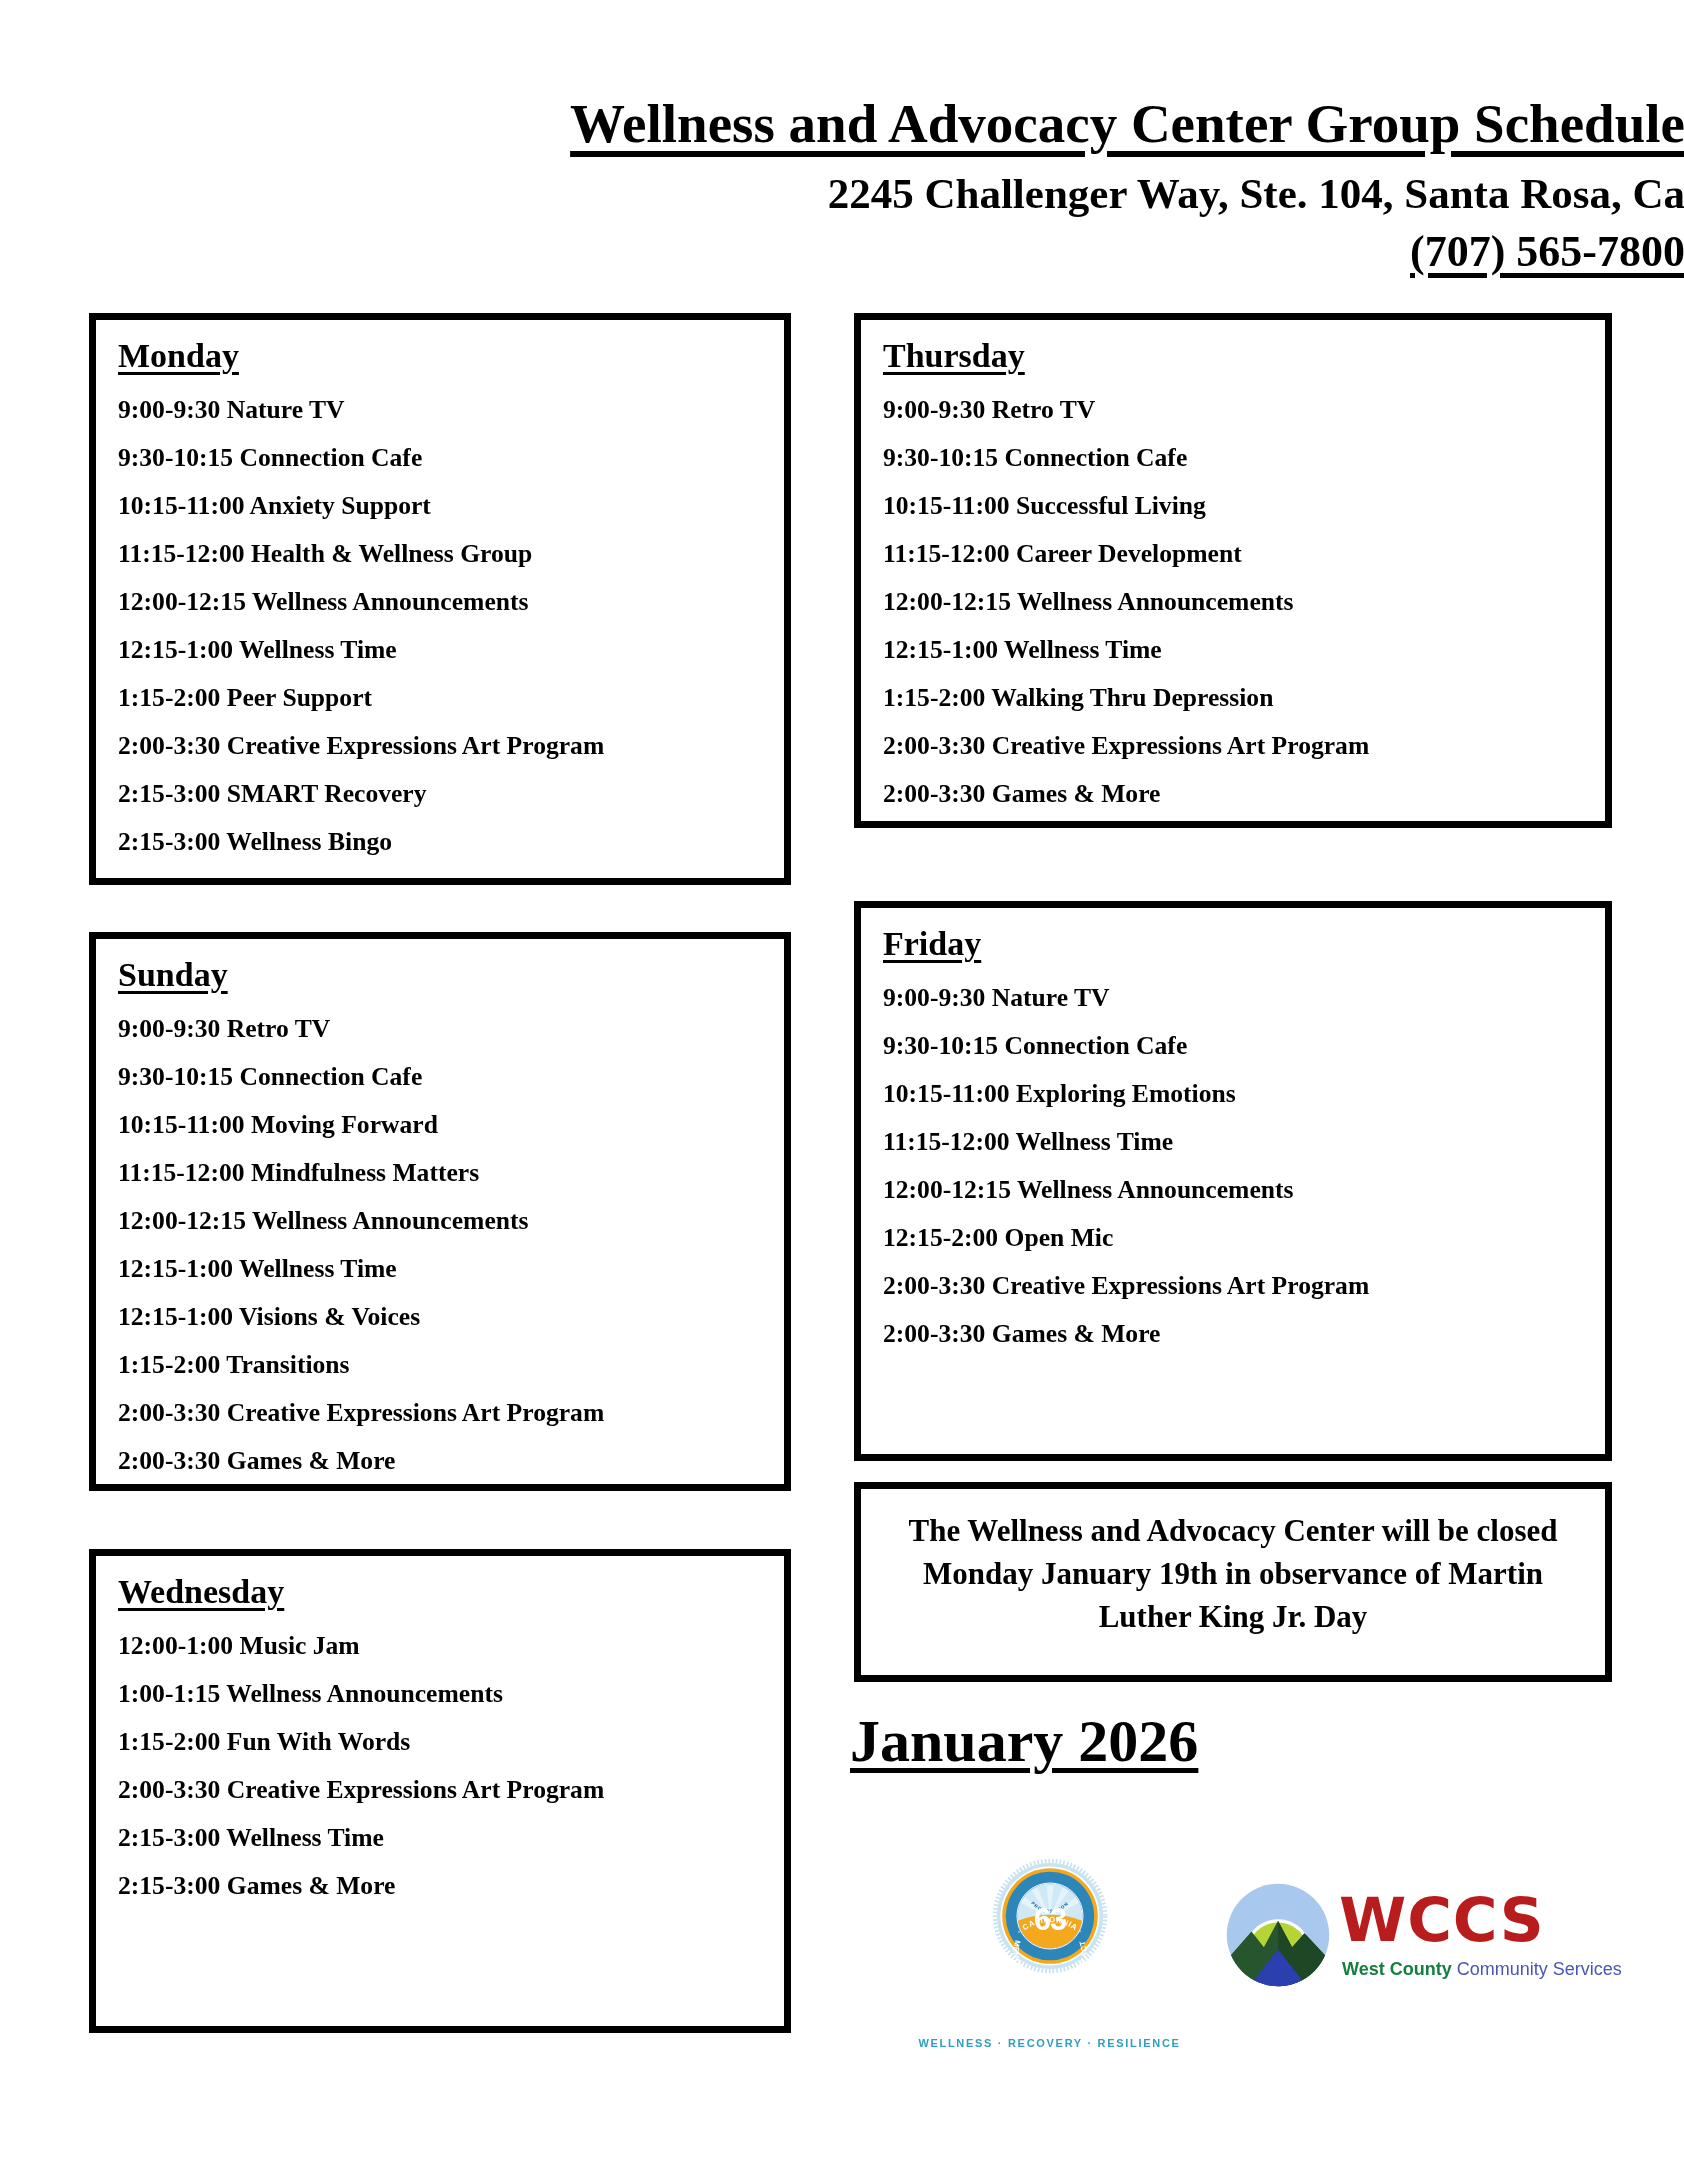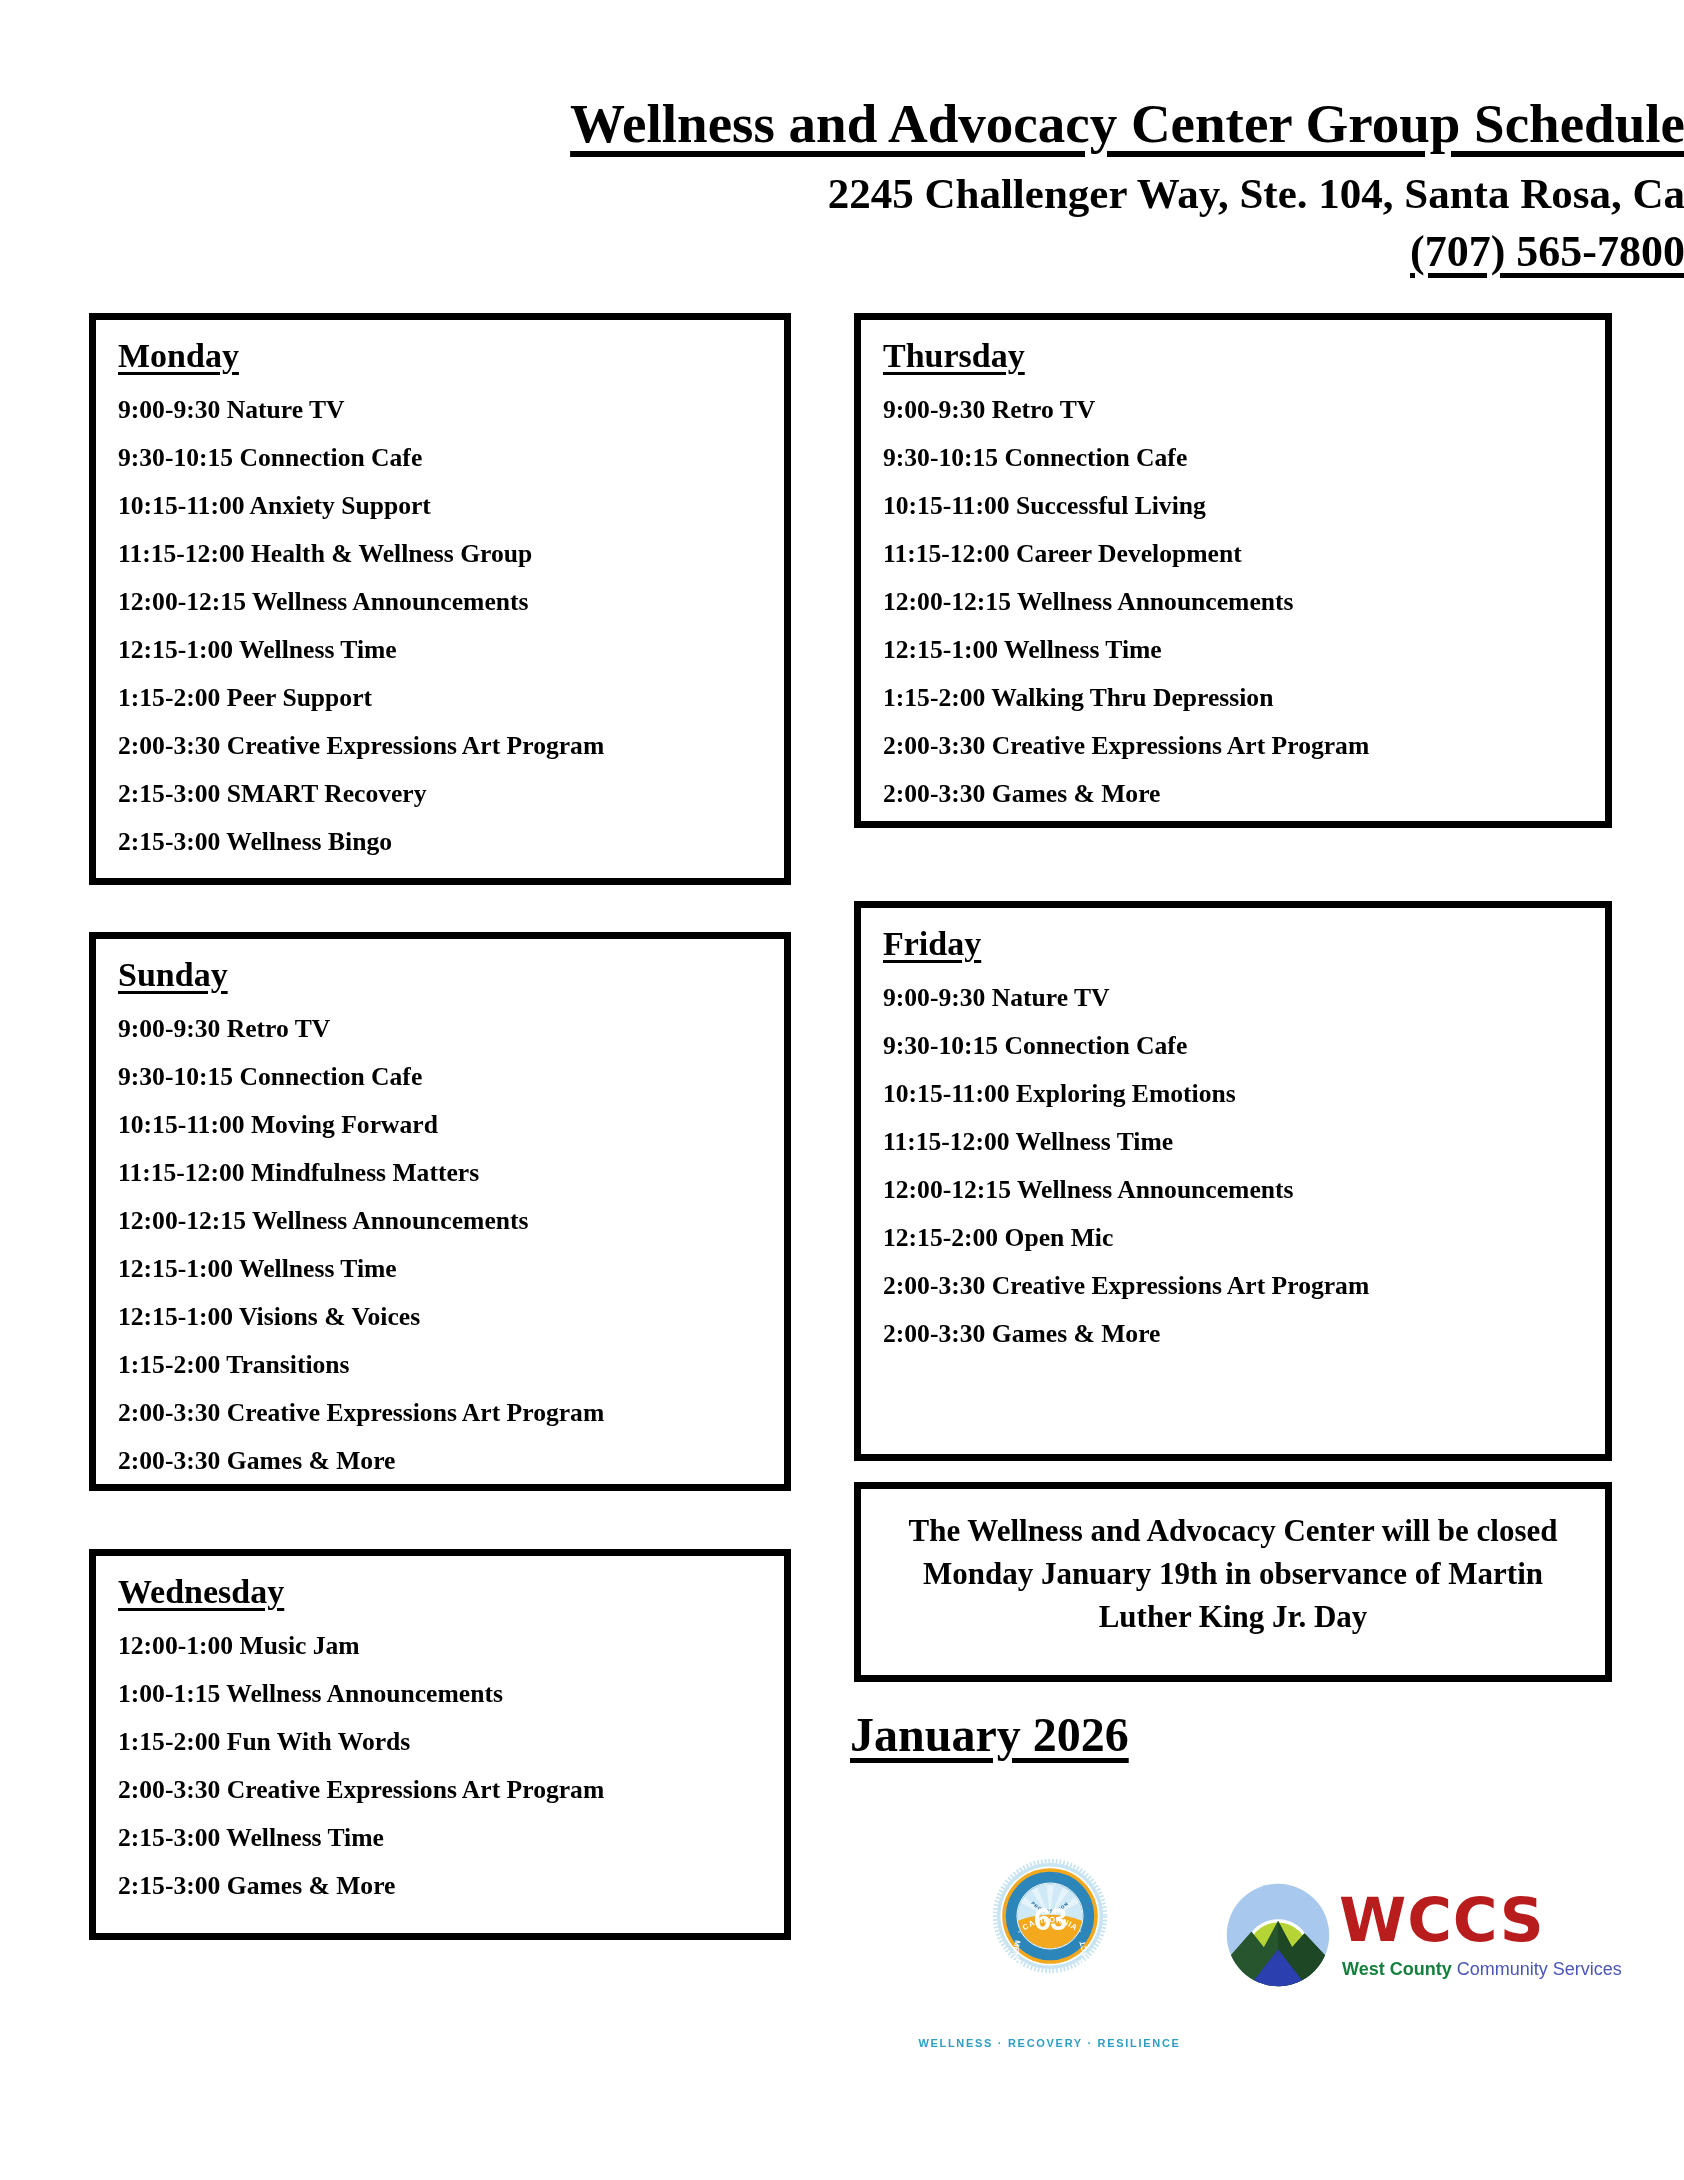"Wednesday" .box-wednesday { height: 391px -> 484px }
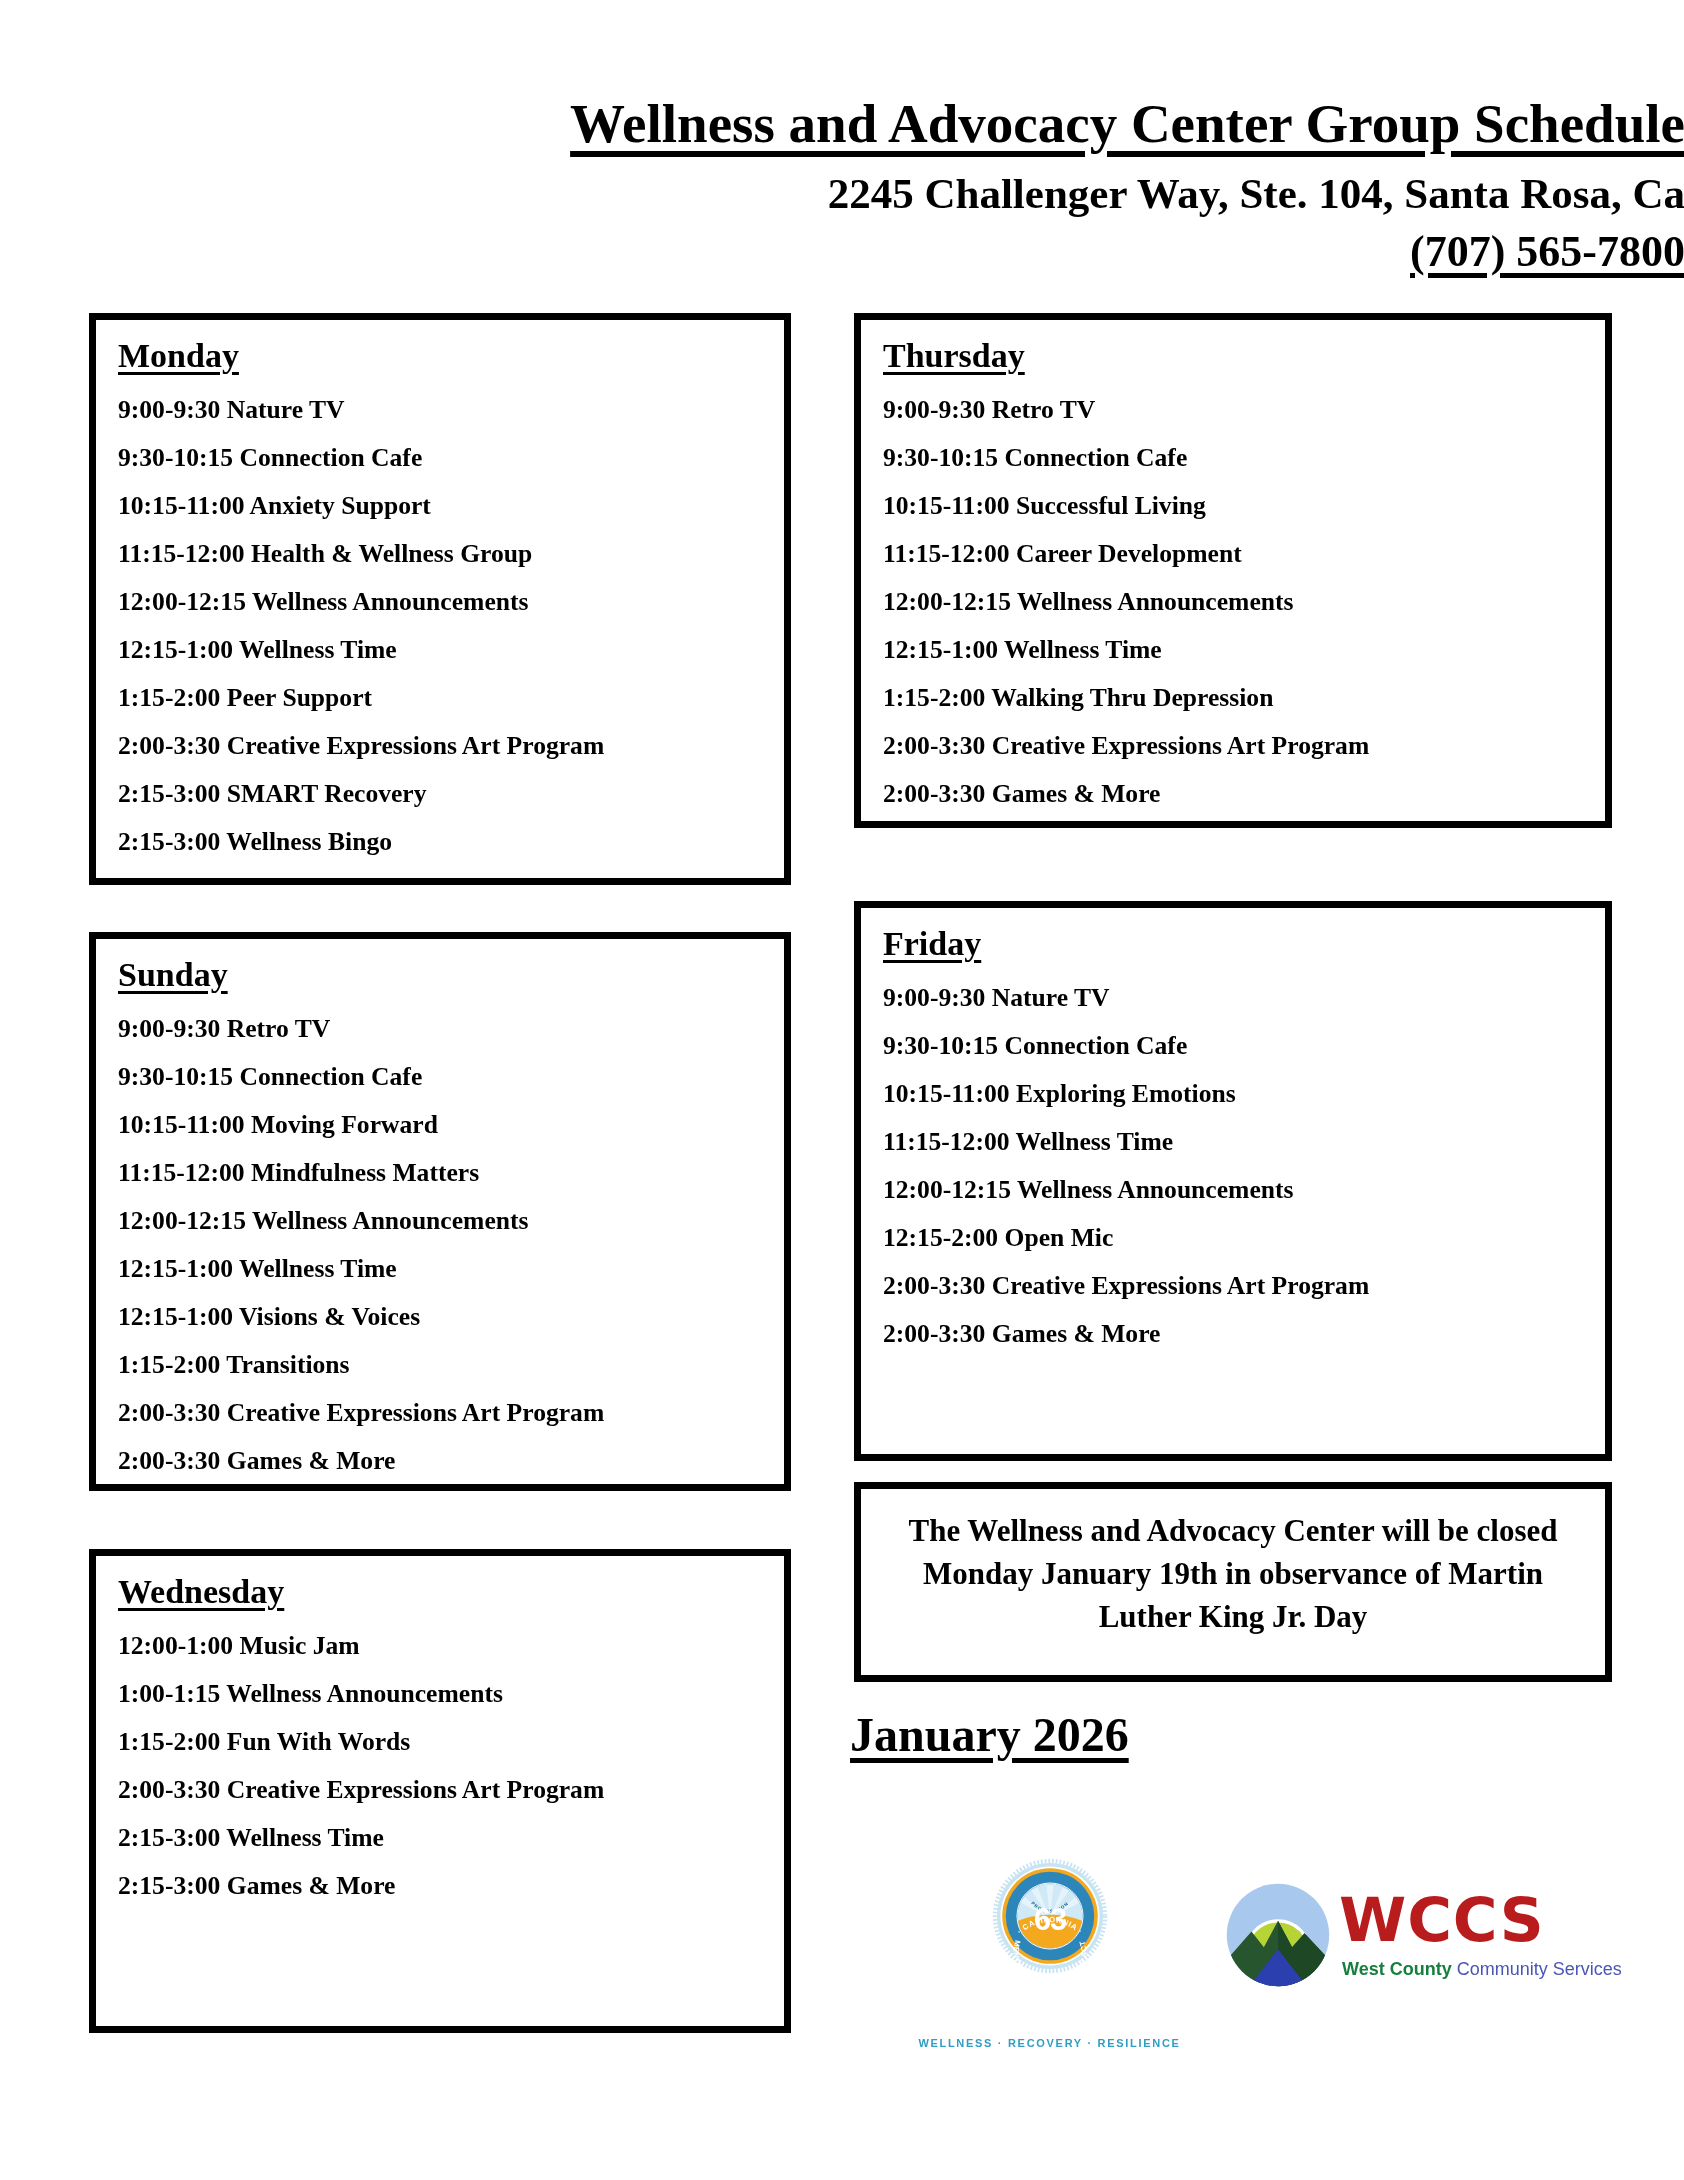"January 2026" .january { font-size: 48px -> 60px }
